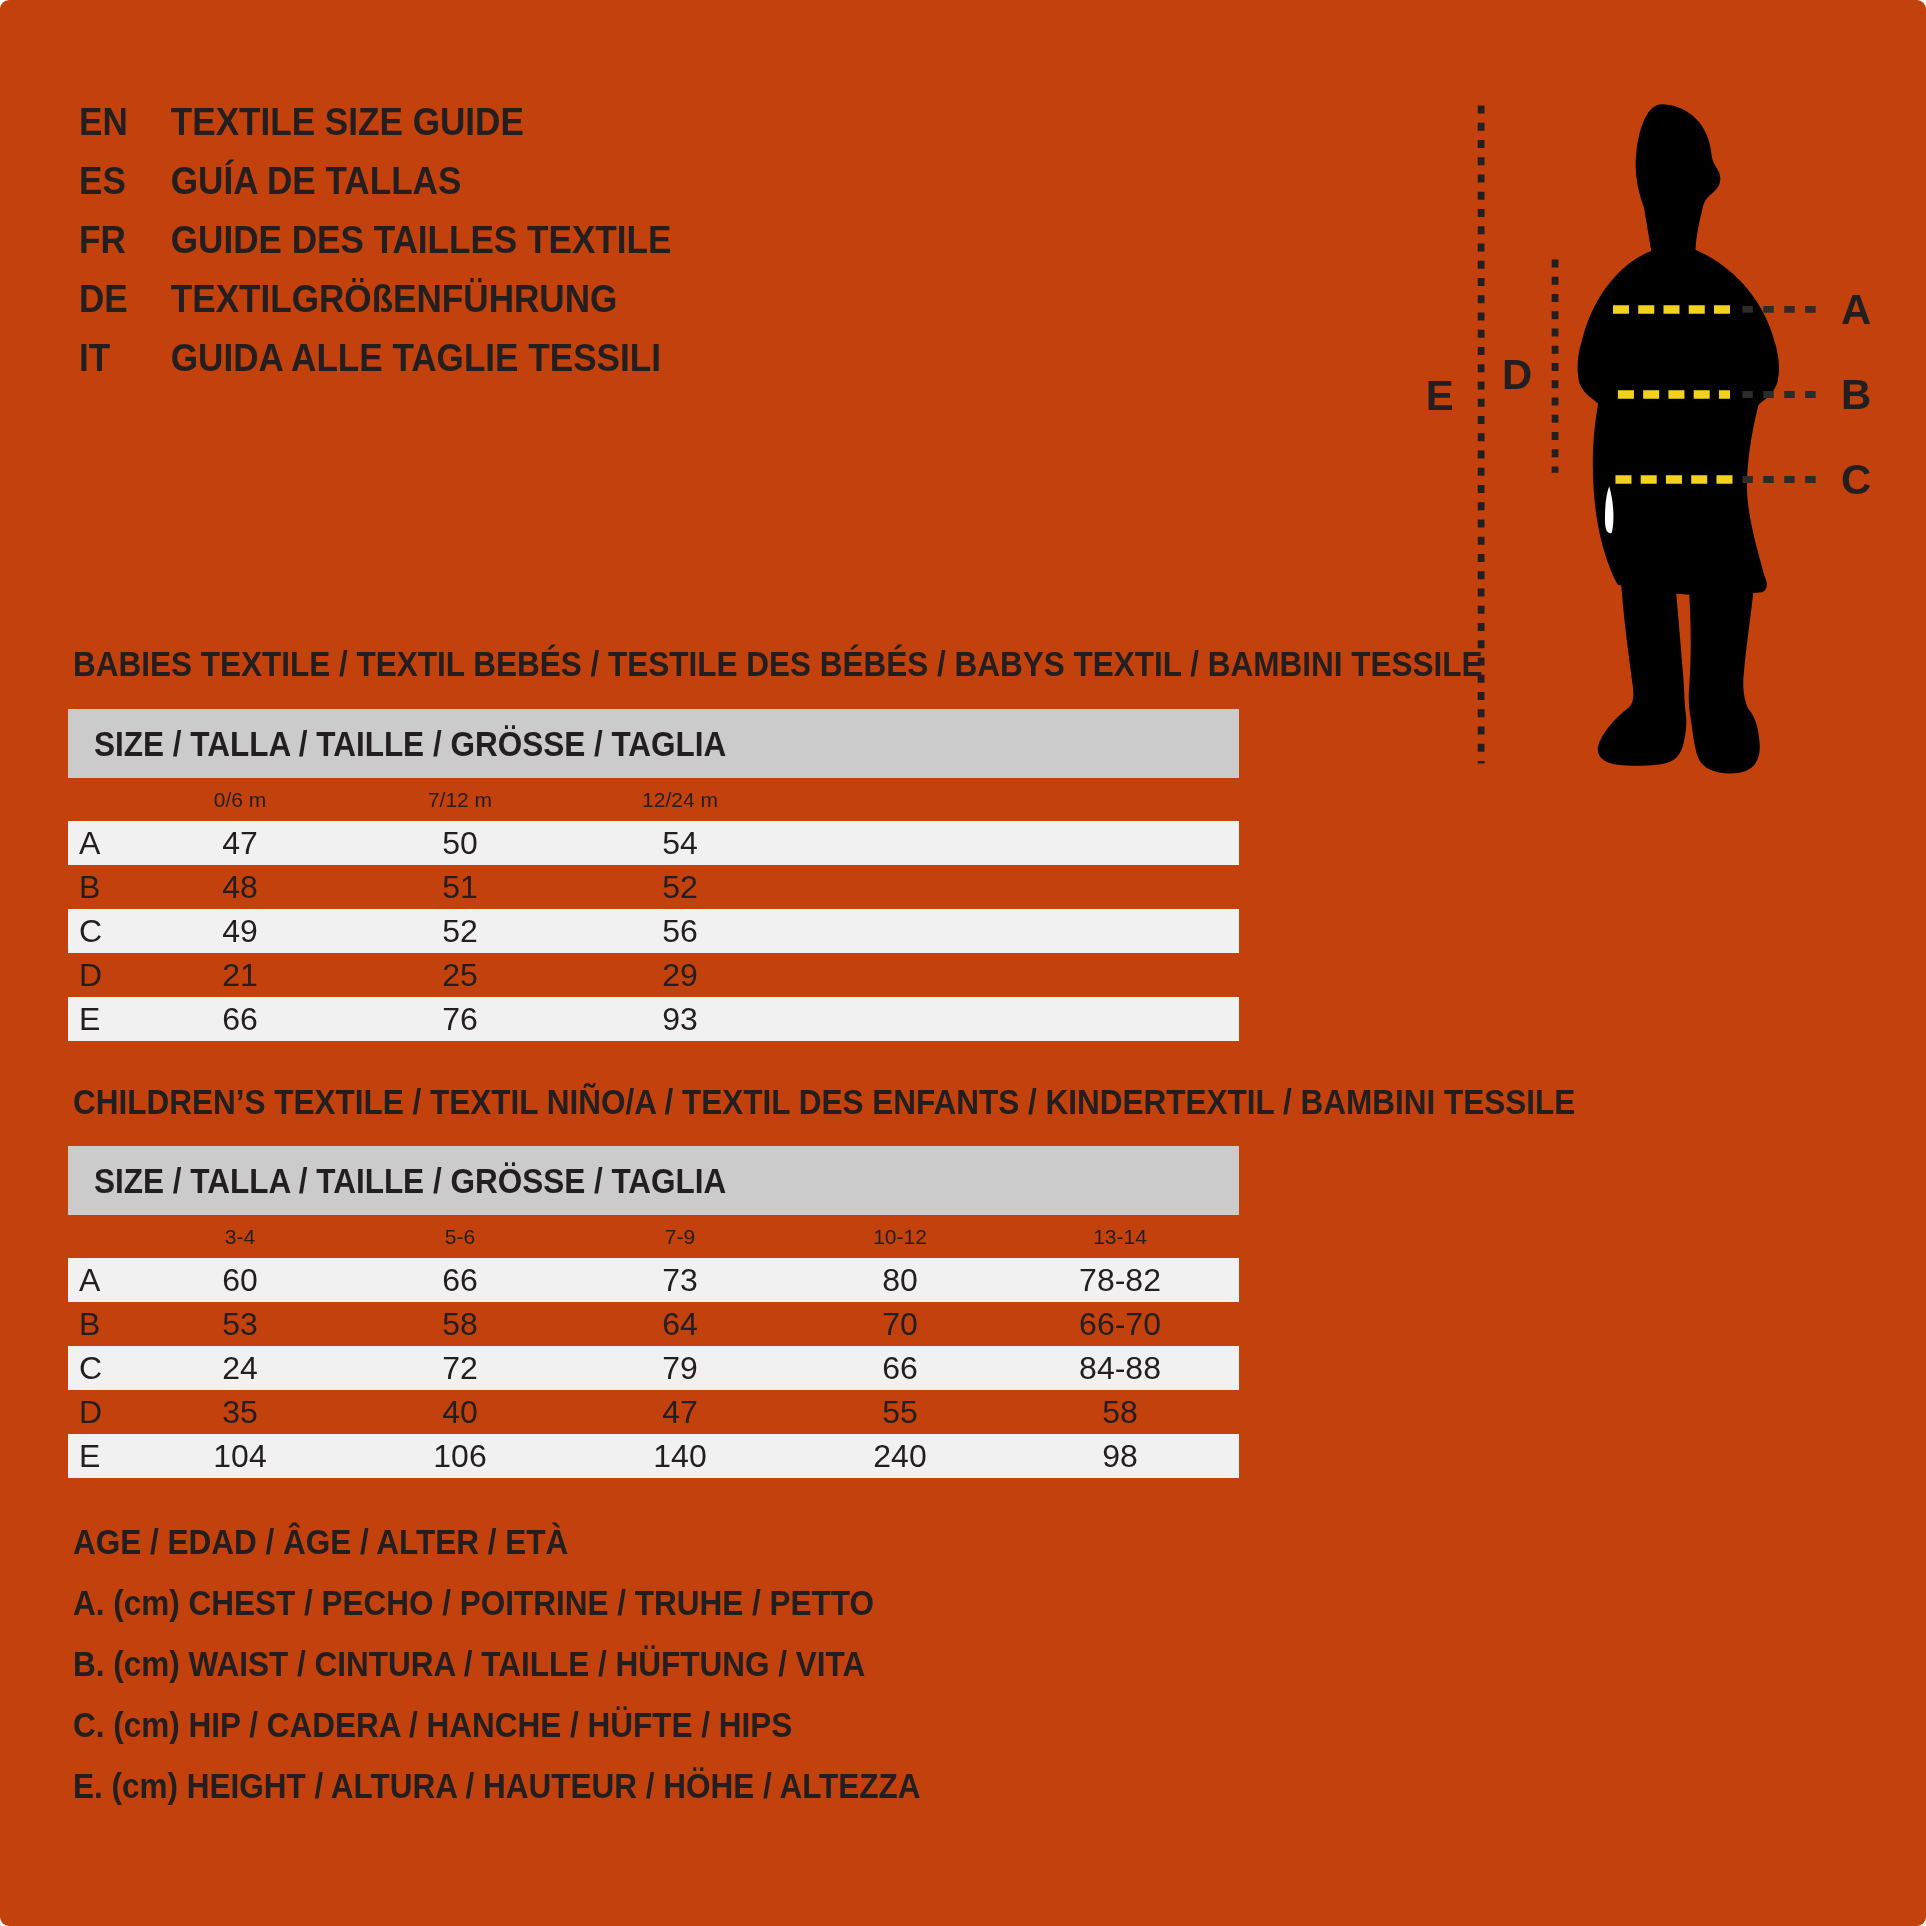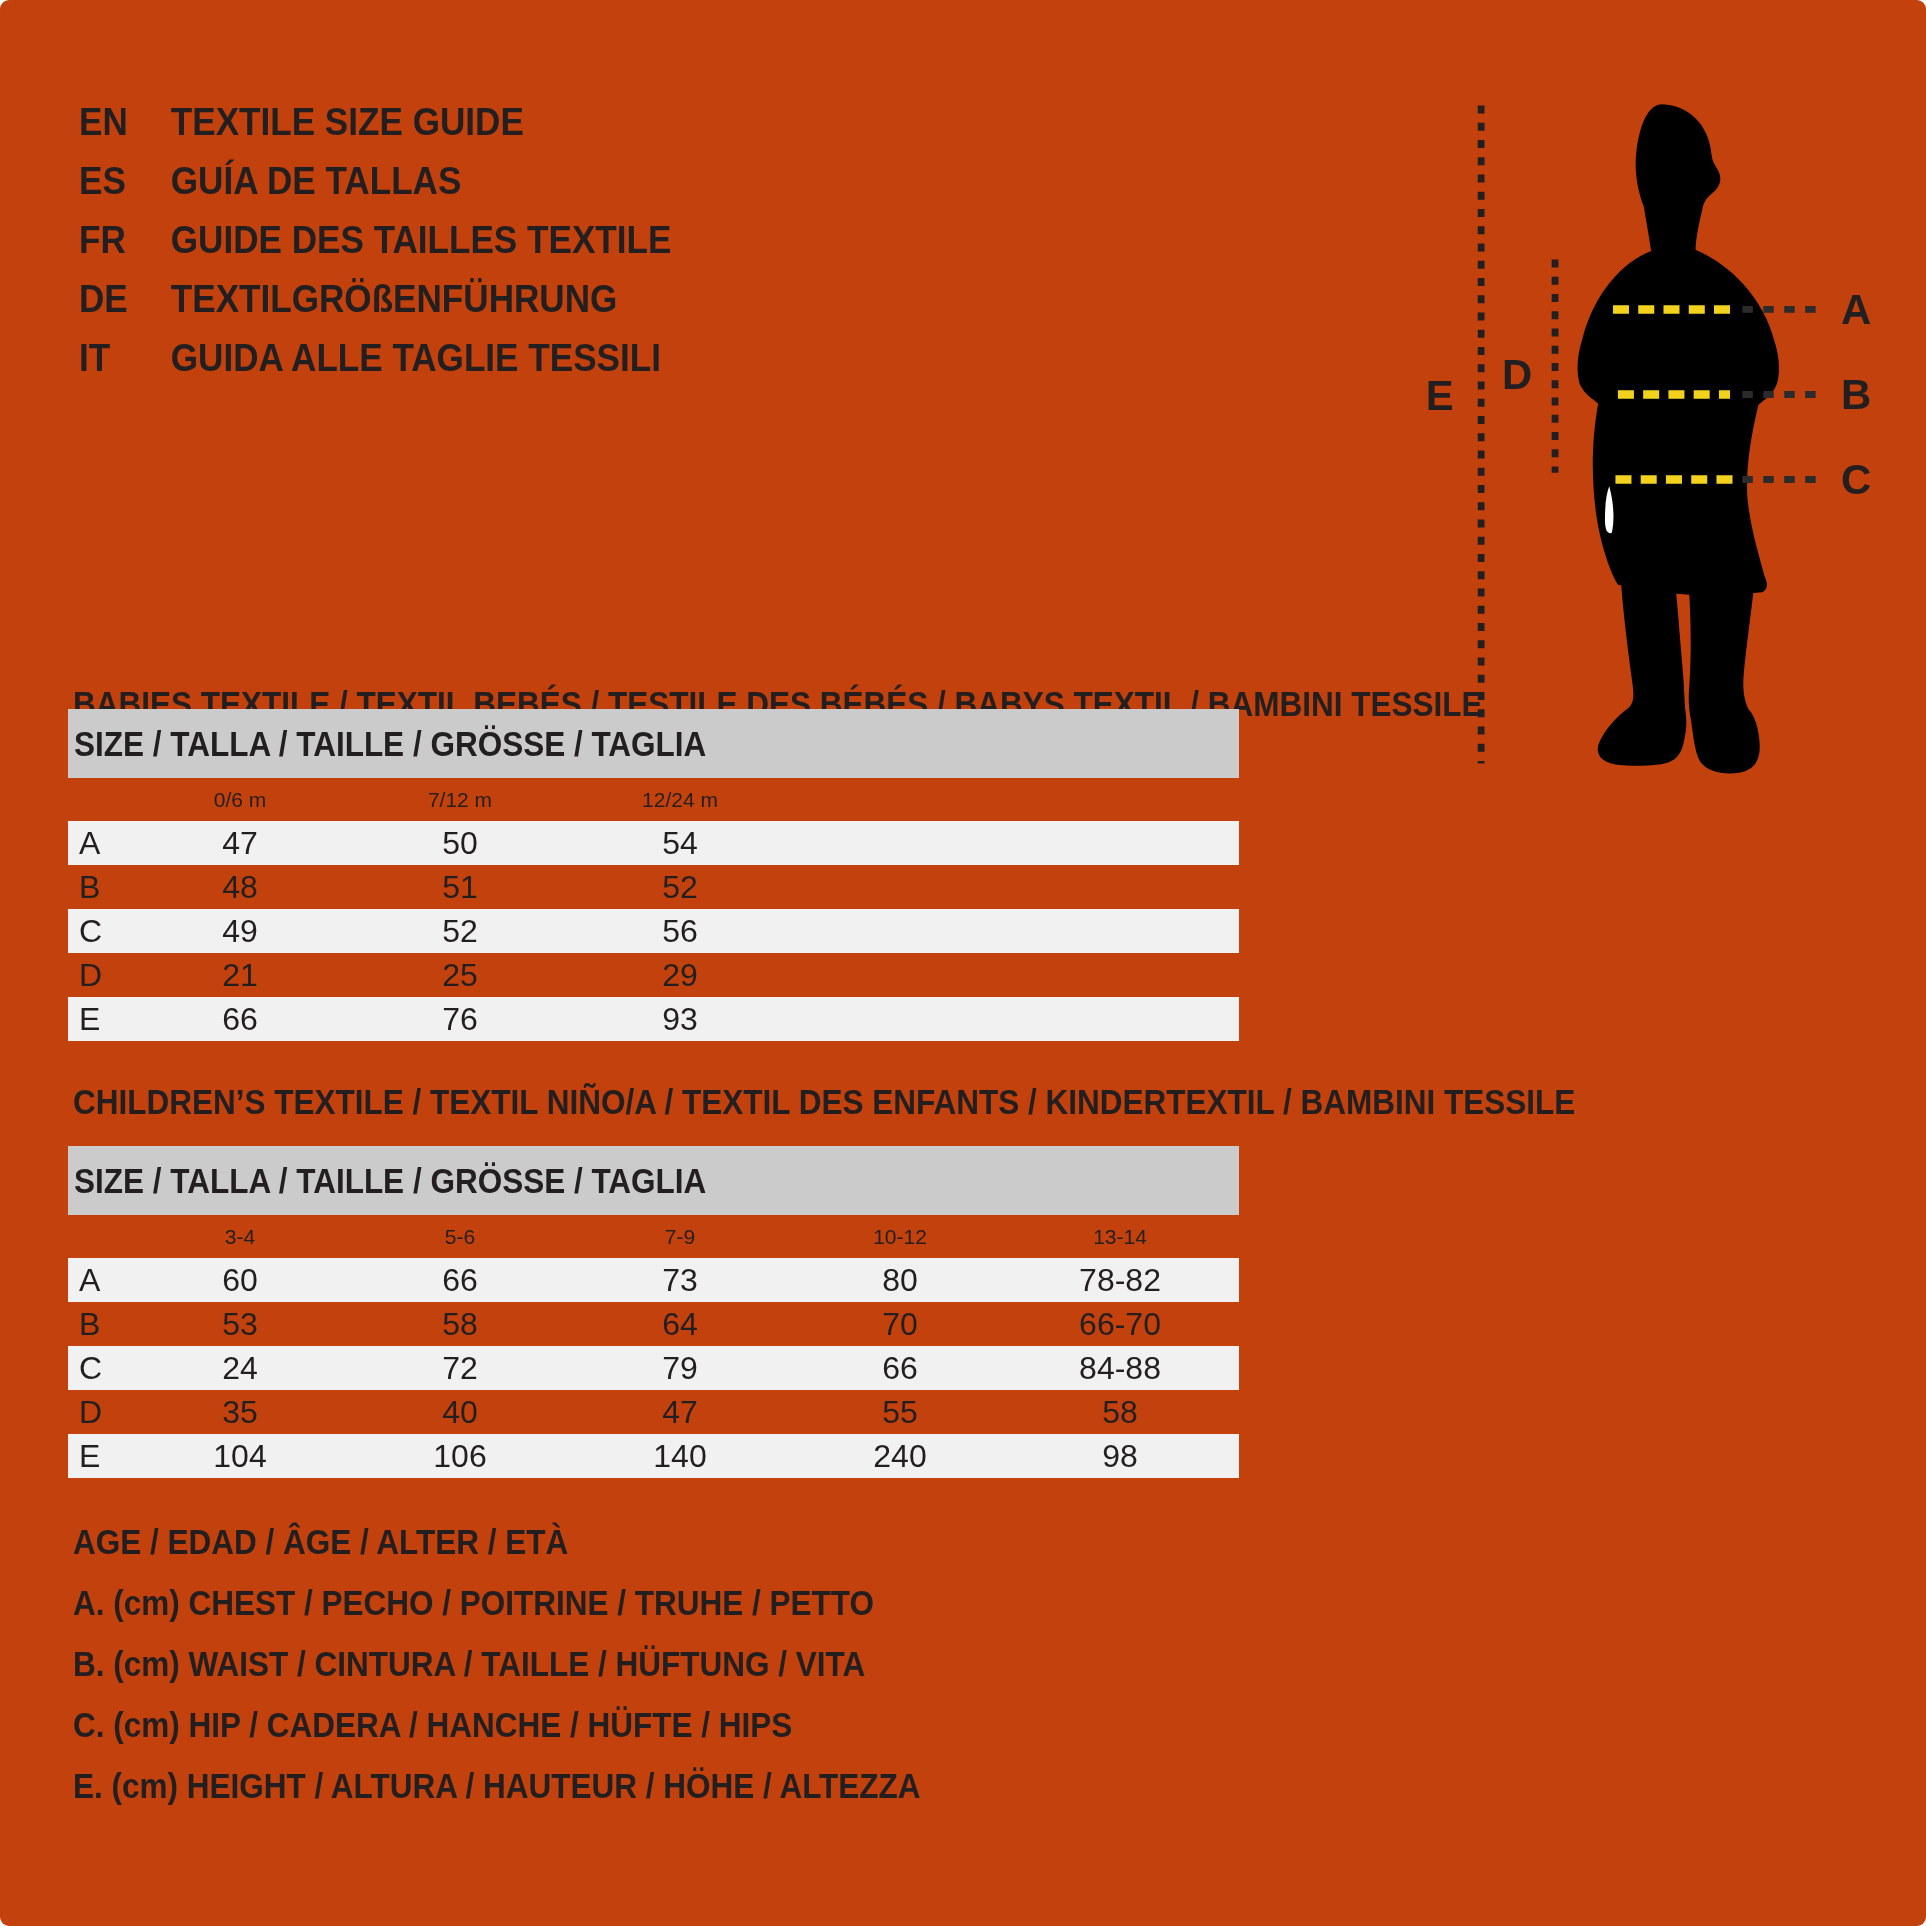"BABIES TEXTILE / TEXTIL BEBÉS" #babies-heading { margin-top: 40px -> none }
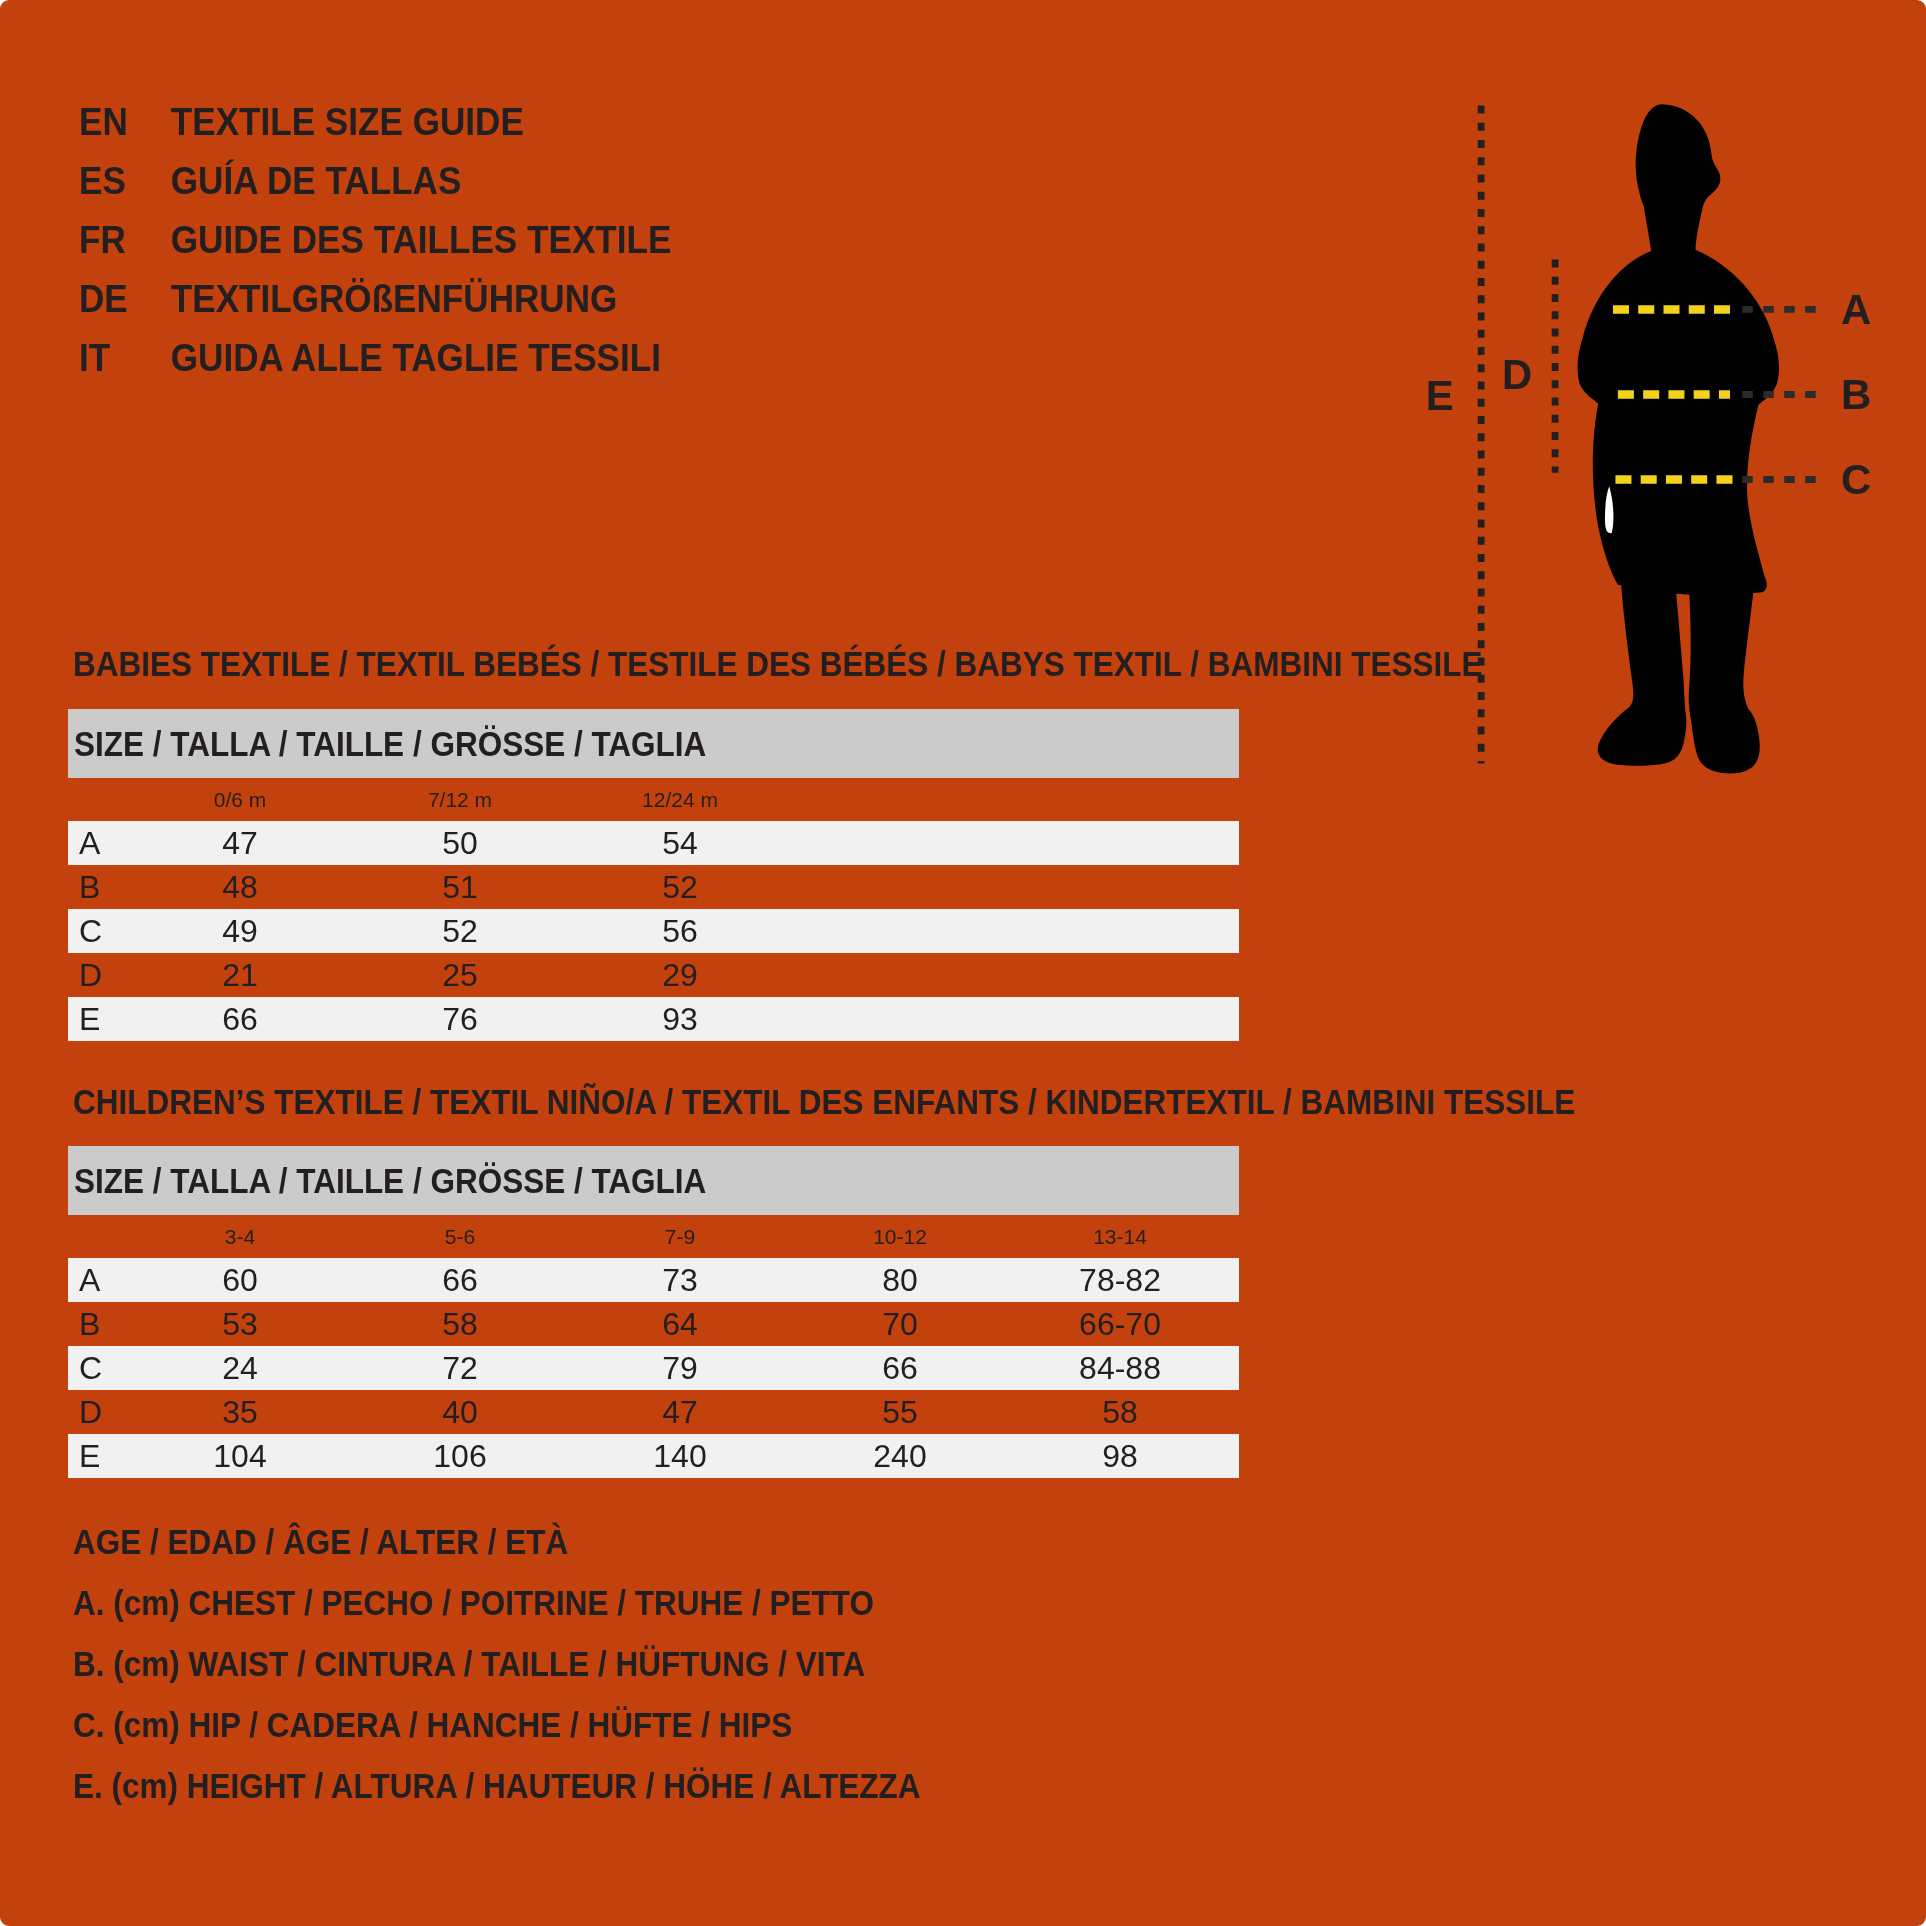"SIZE / TALLA / TAILLE" .size-bar { padding-left: 6px -> 26px }
